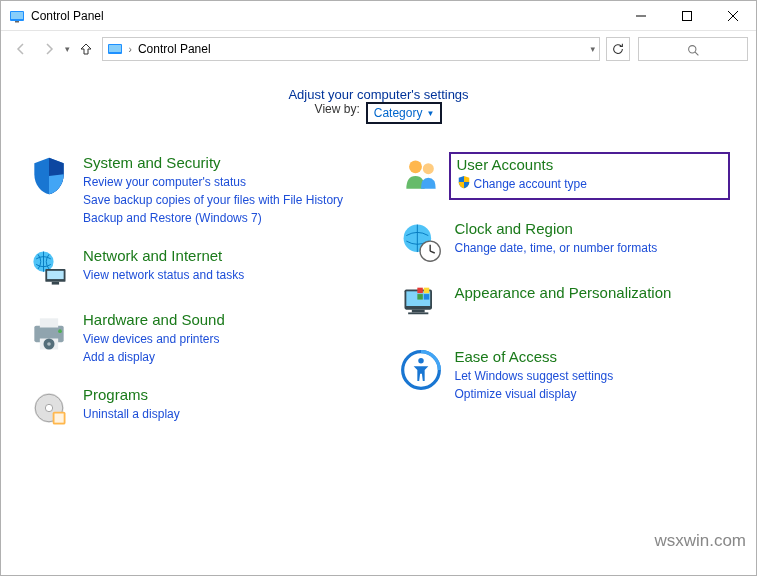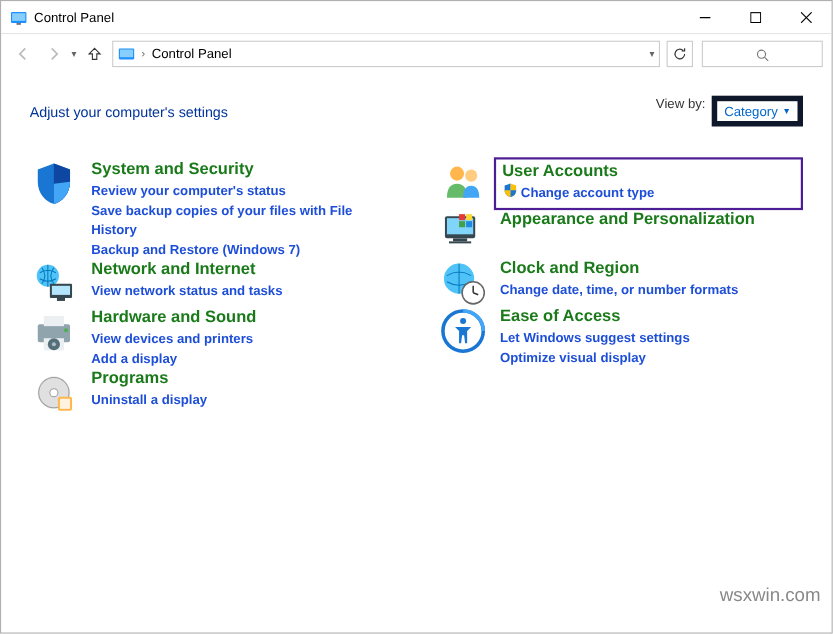"Adjust your computer's settings" .content-header { flex-direction: none -> column }
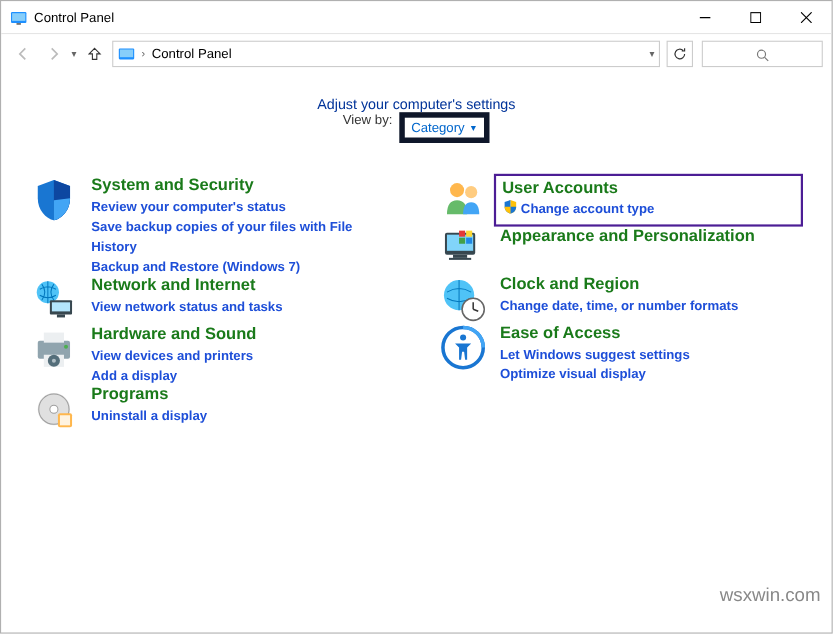"Category" .view-by-value { border: 5px solid #0f172a -> 2px solid #0f172a }
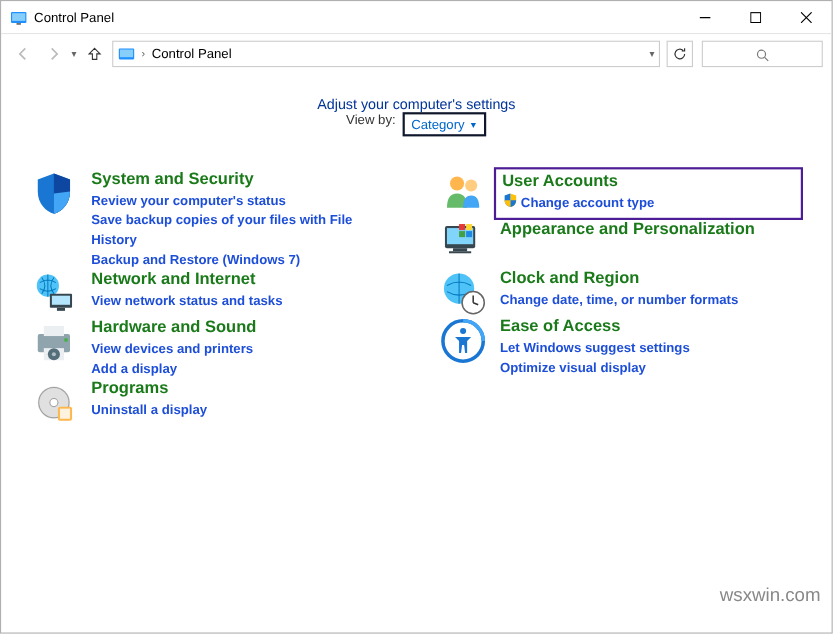"System and Security" .col { font-weight: bold -> none; gap: 0 -> 20px }
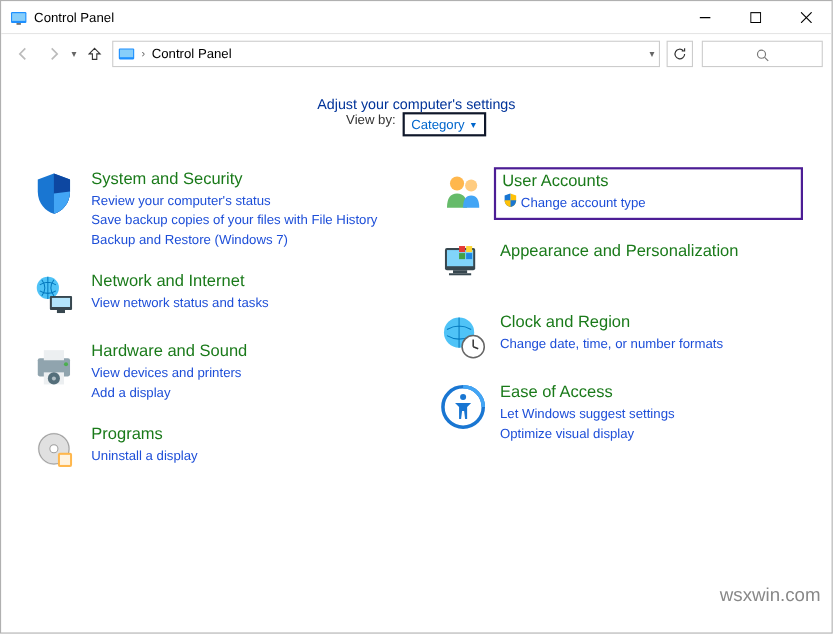"Appearance and Personalization" div.cat { order: before "Clock and Region" -> after "Clock and Region" }
